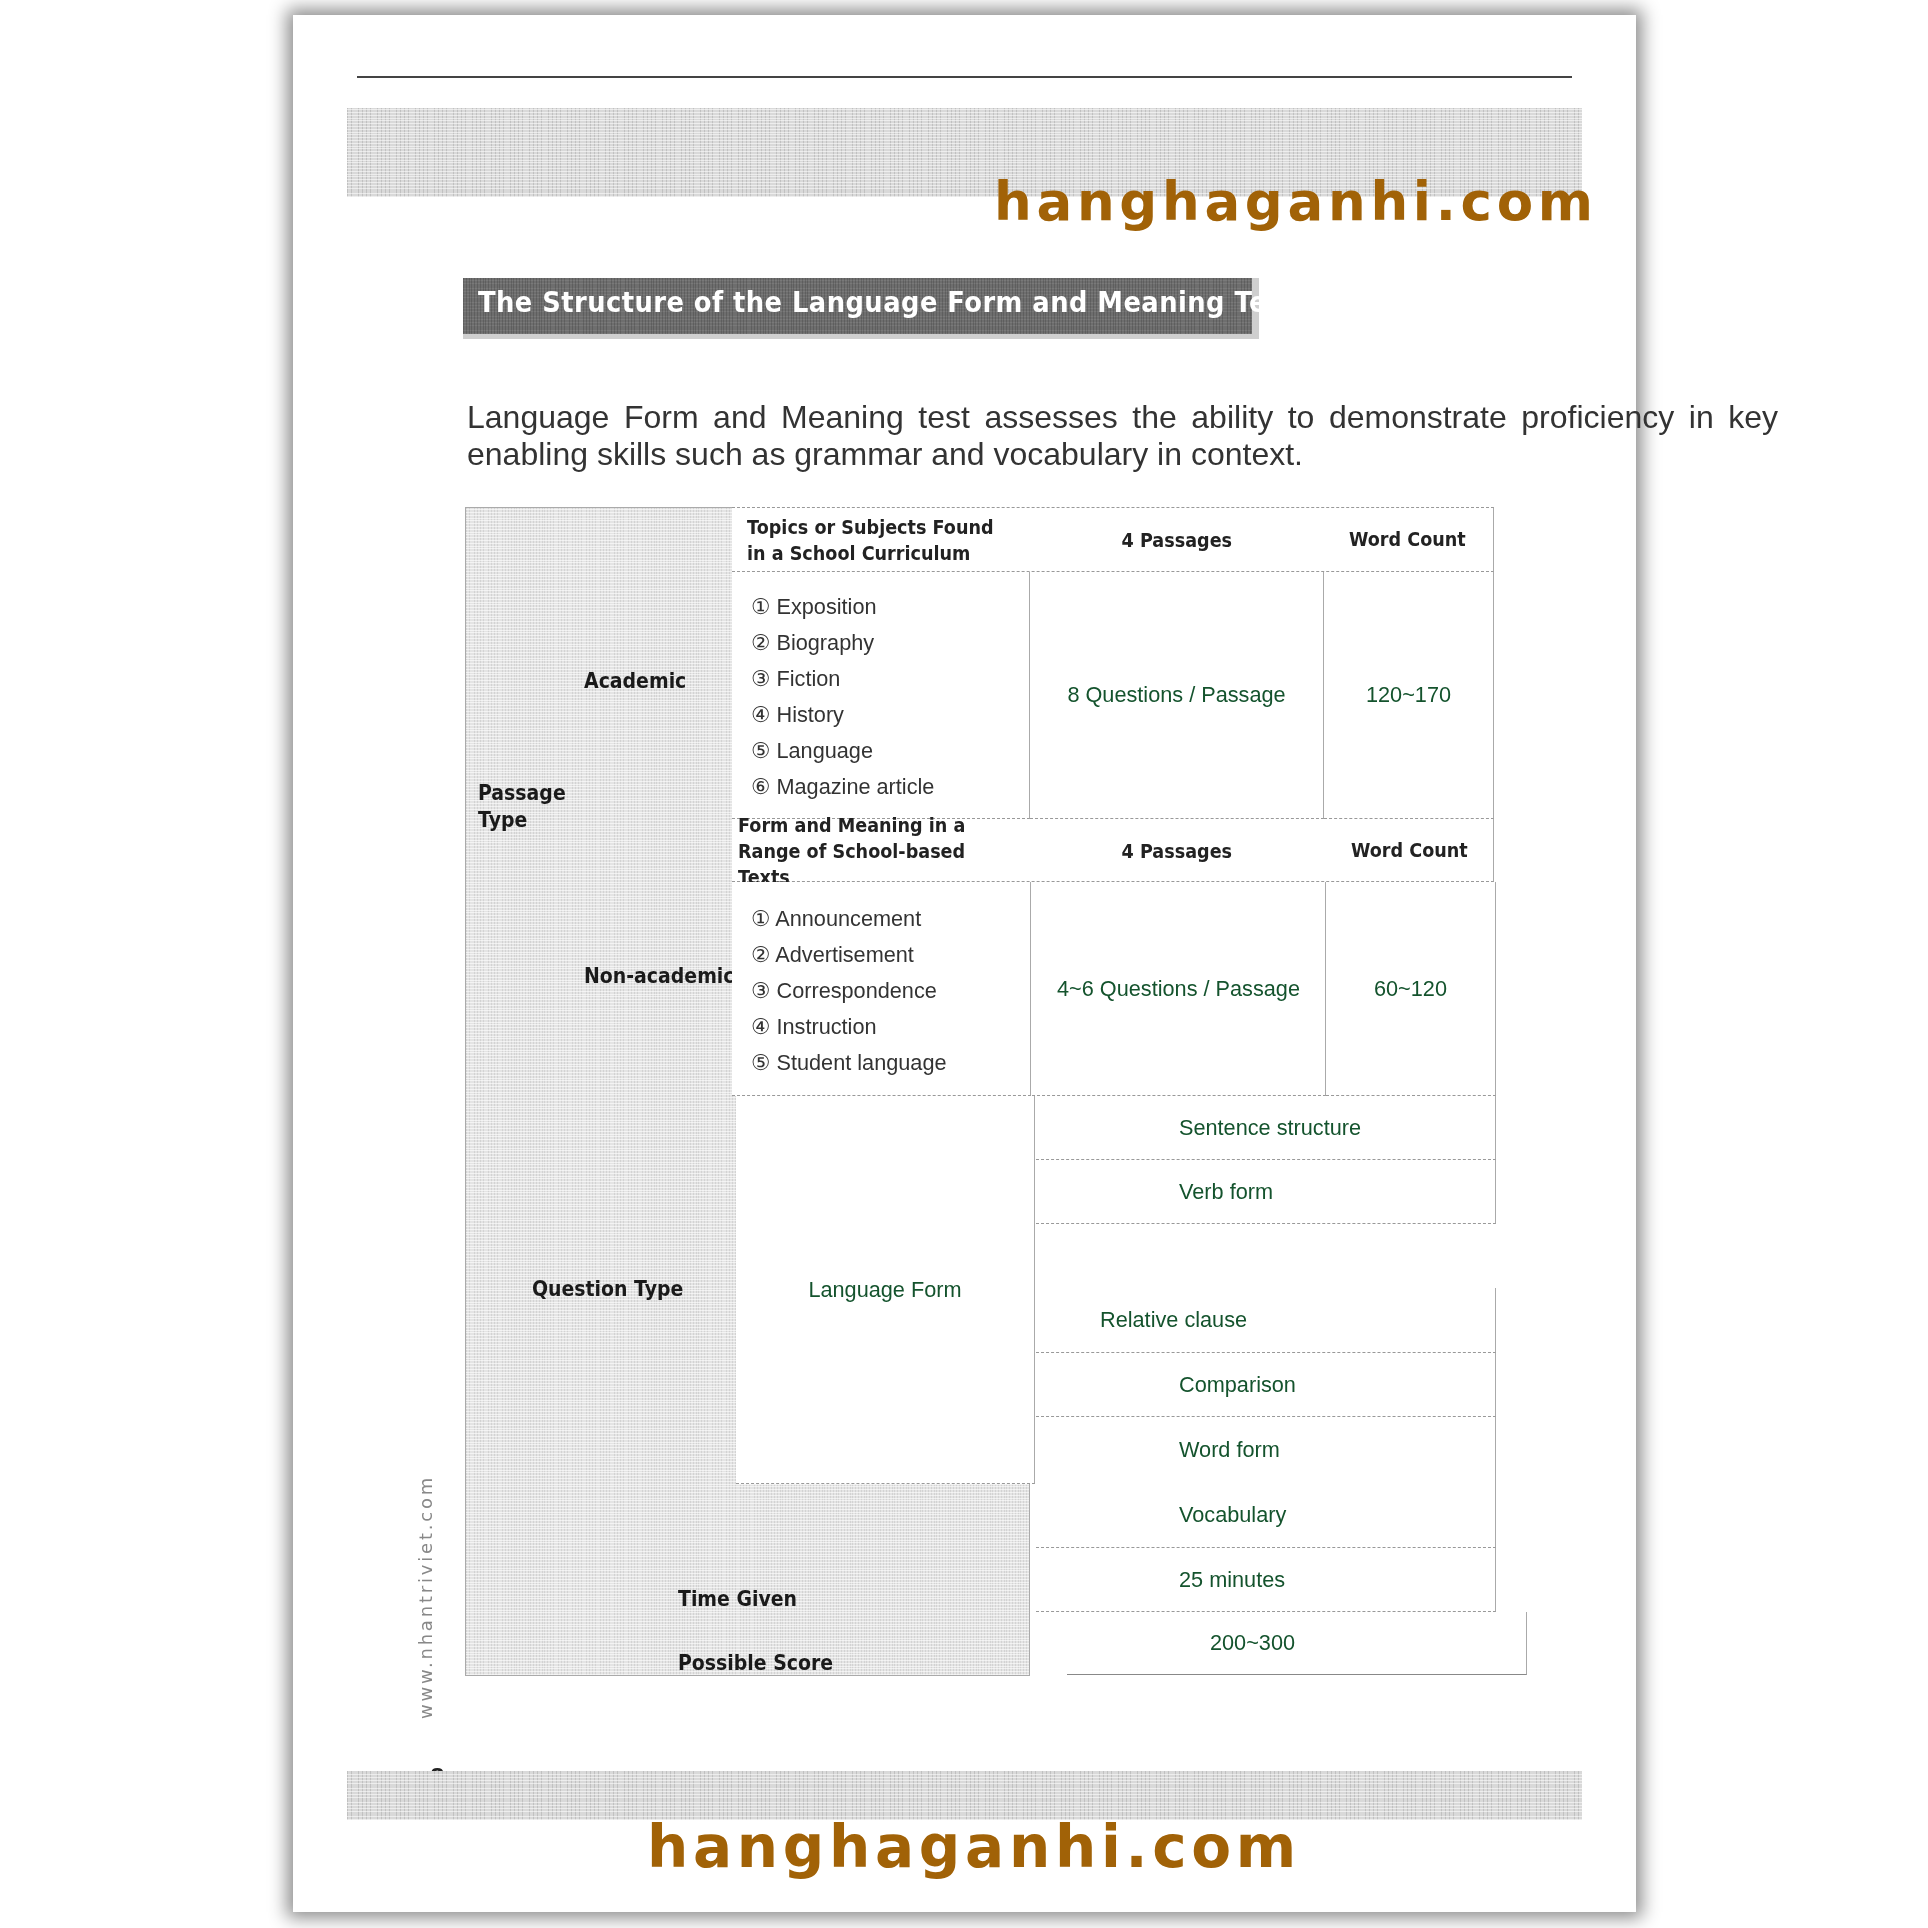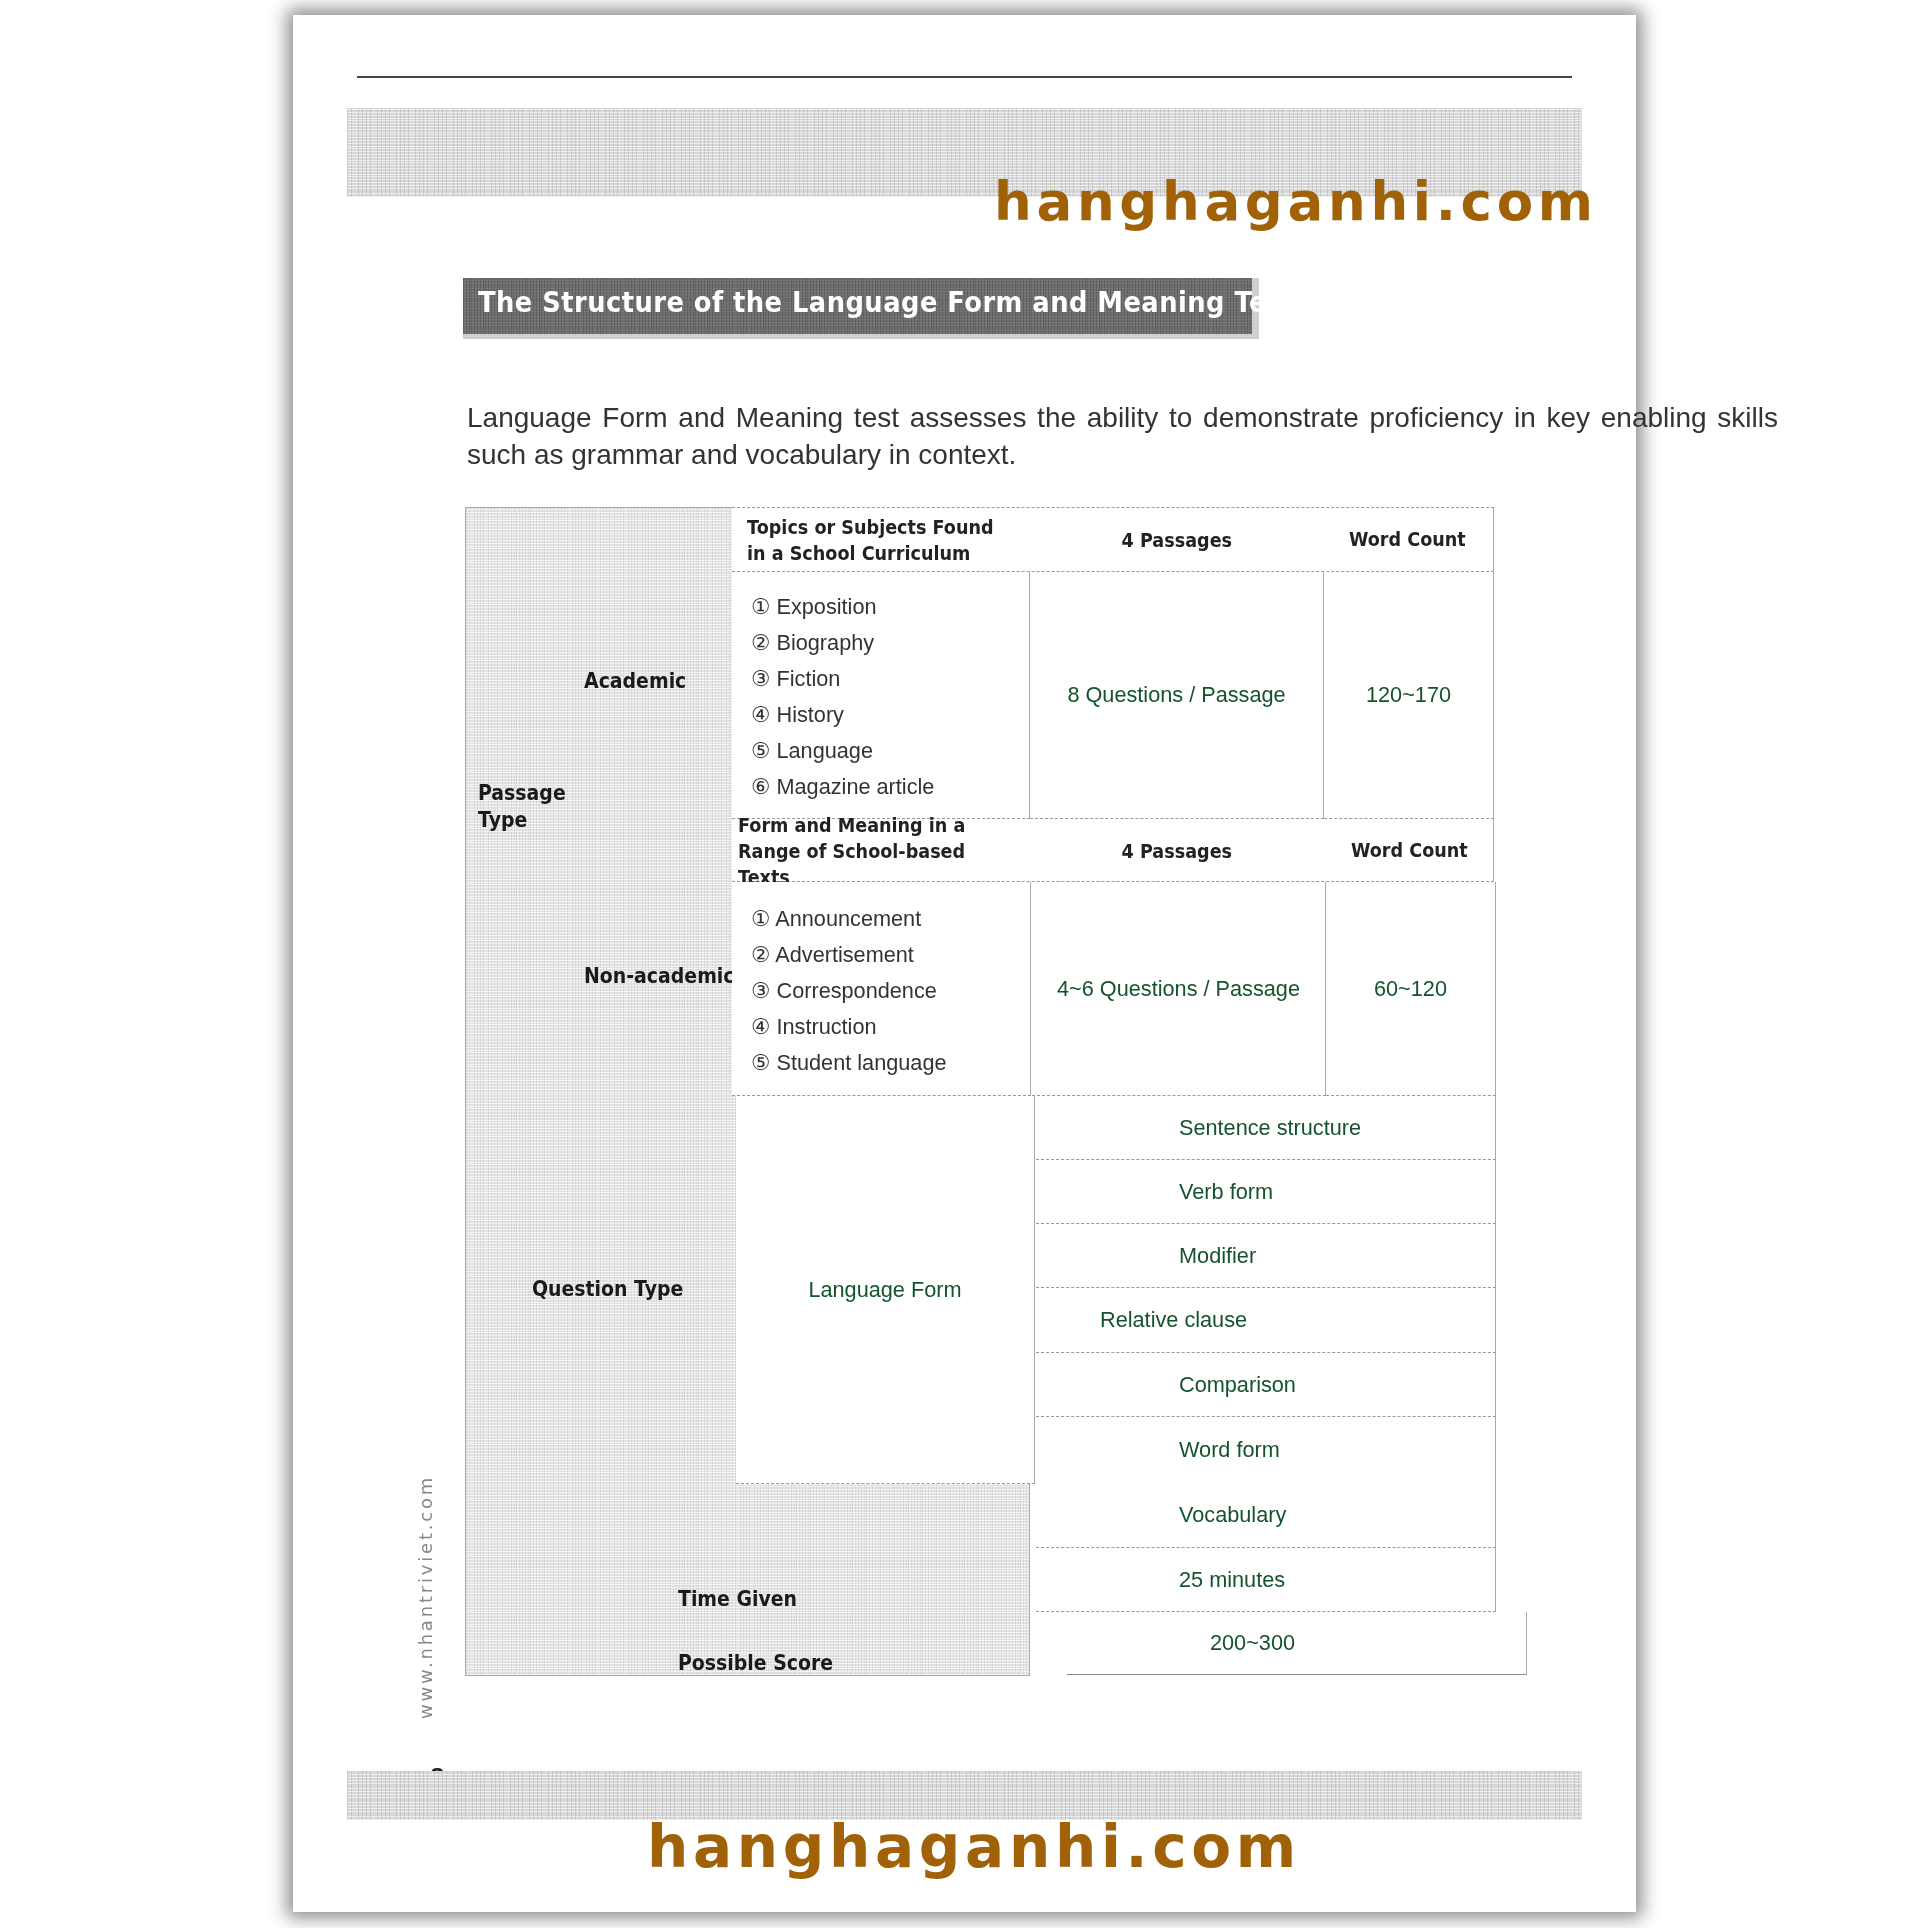"Language Form and Meaning test" .para { font-size: 28px -> 32px }
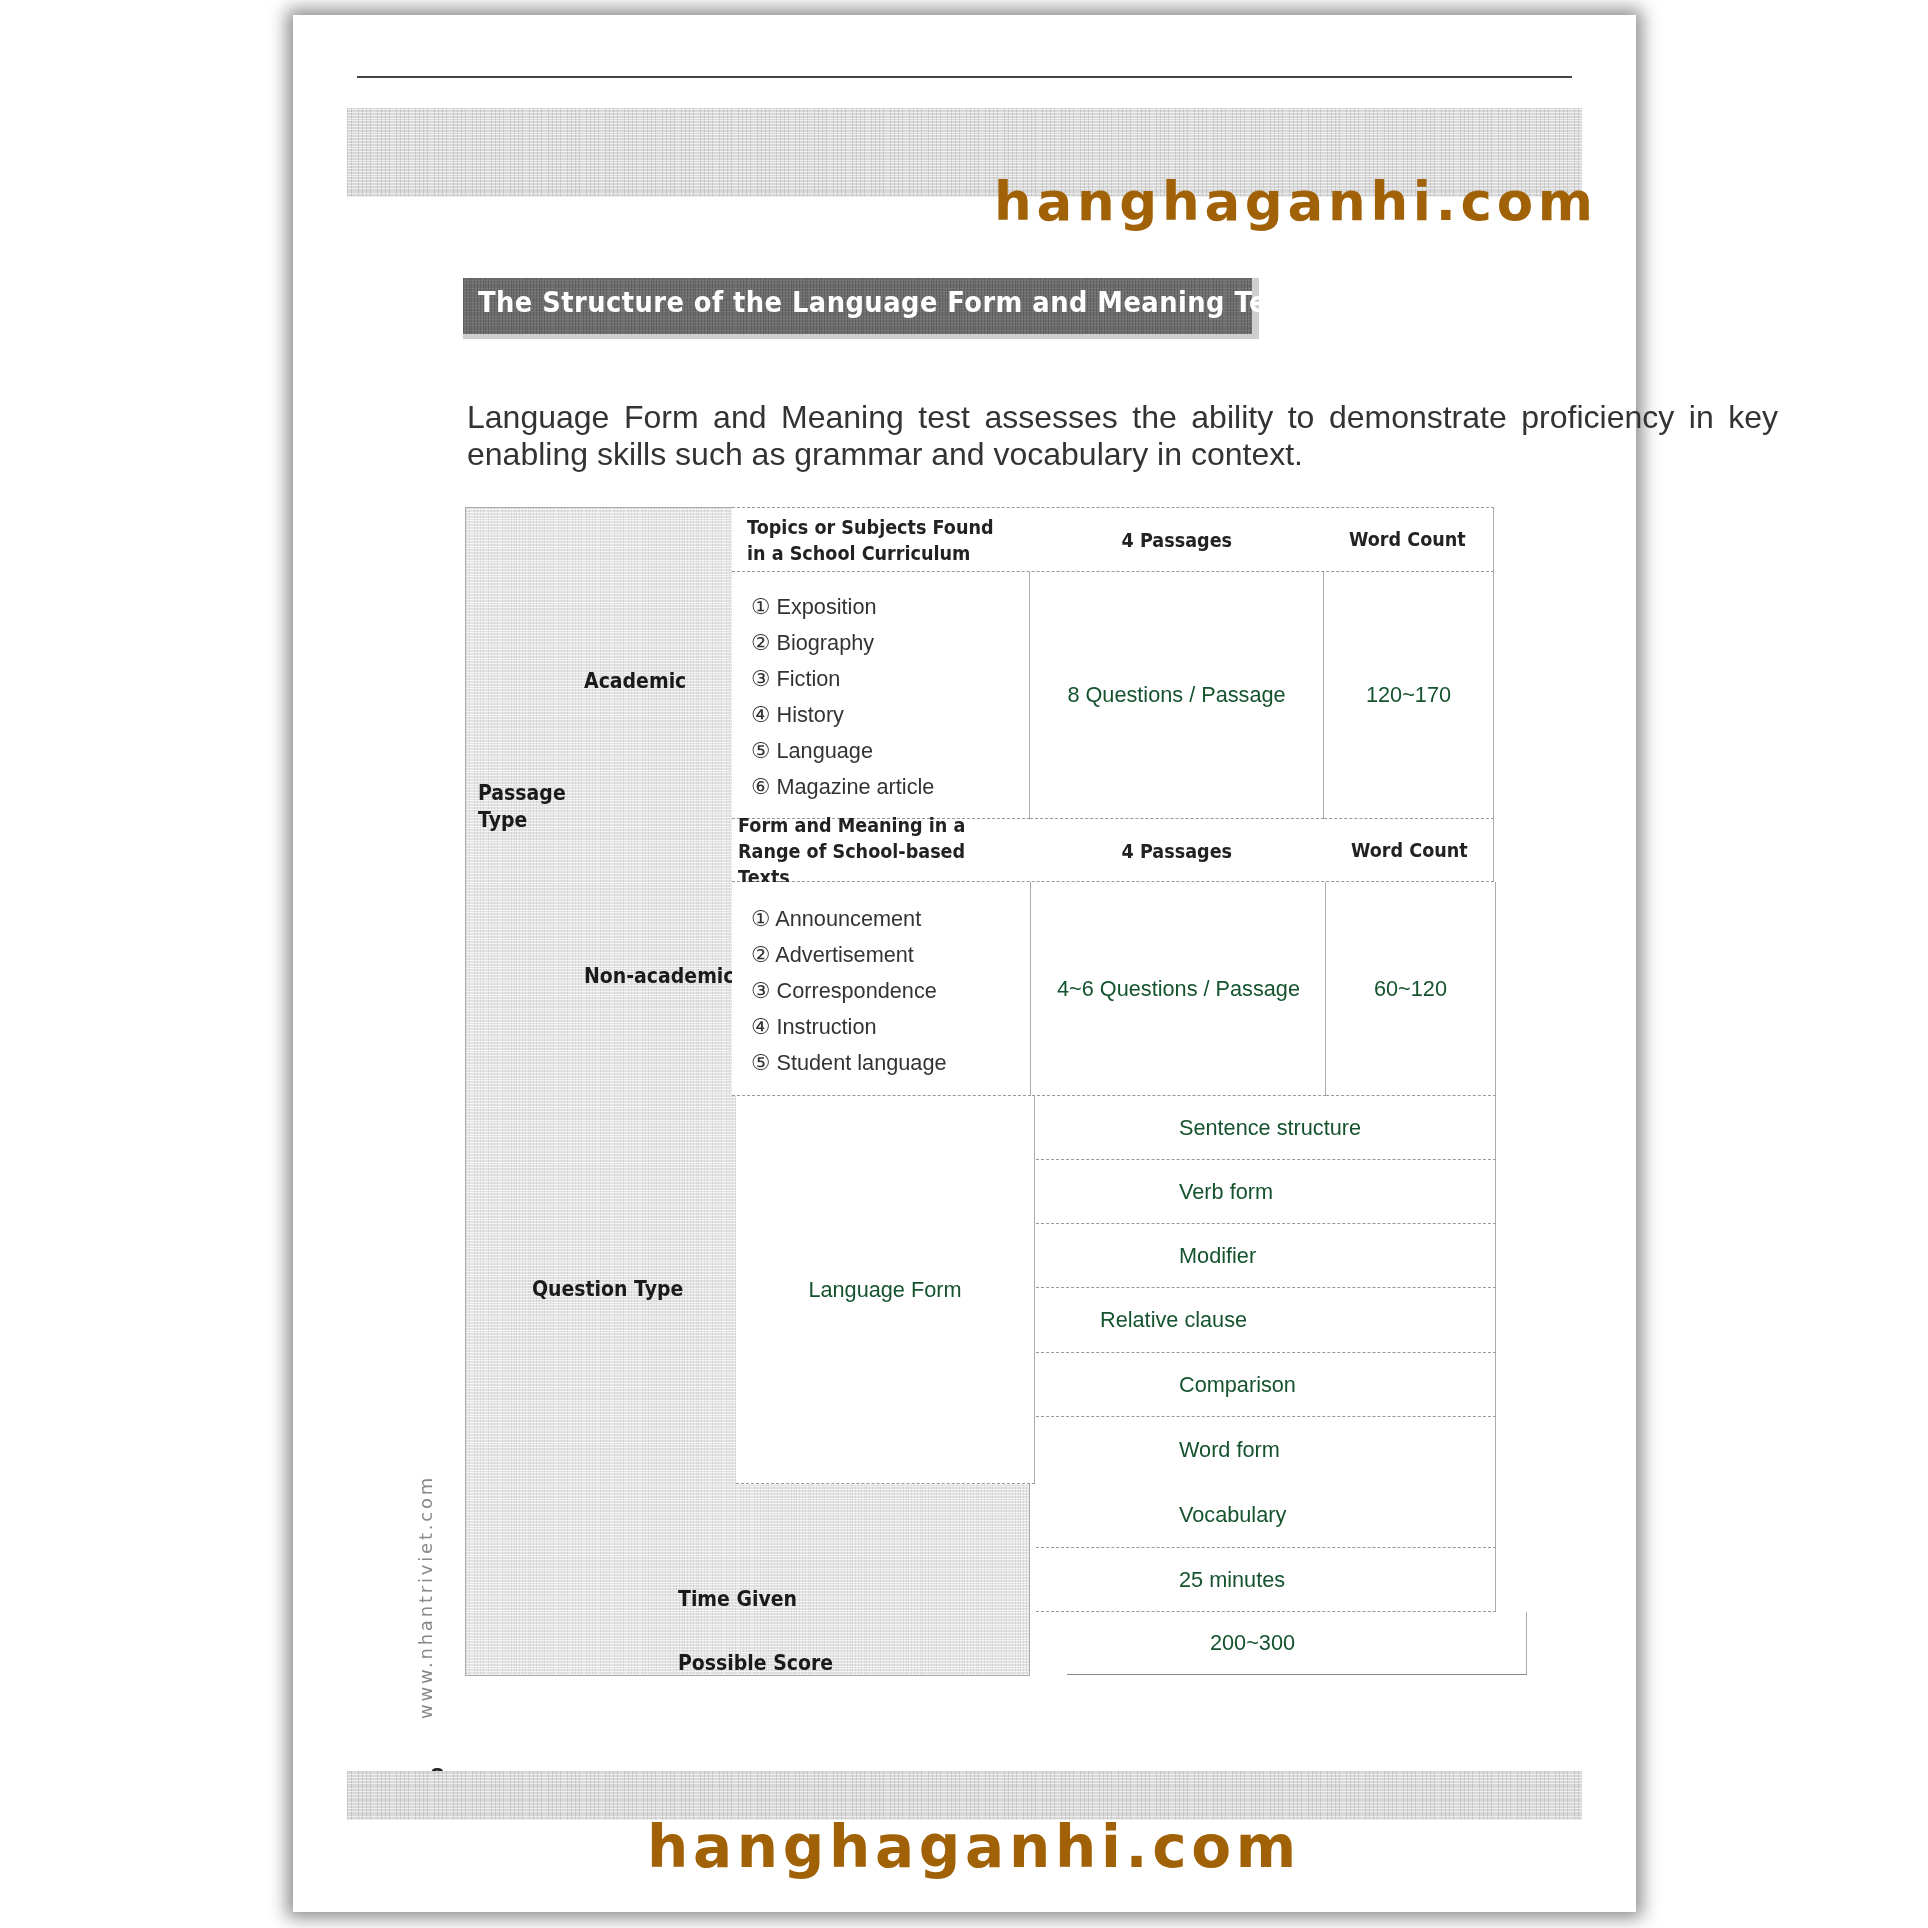"Modifier" div.cell { html: <div> <span>Modifier</span> </div> -> none }
